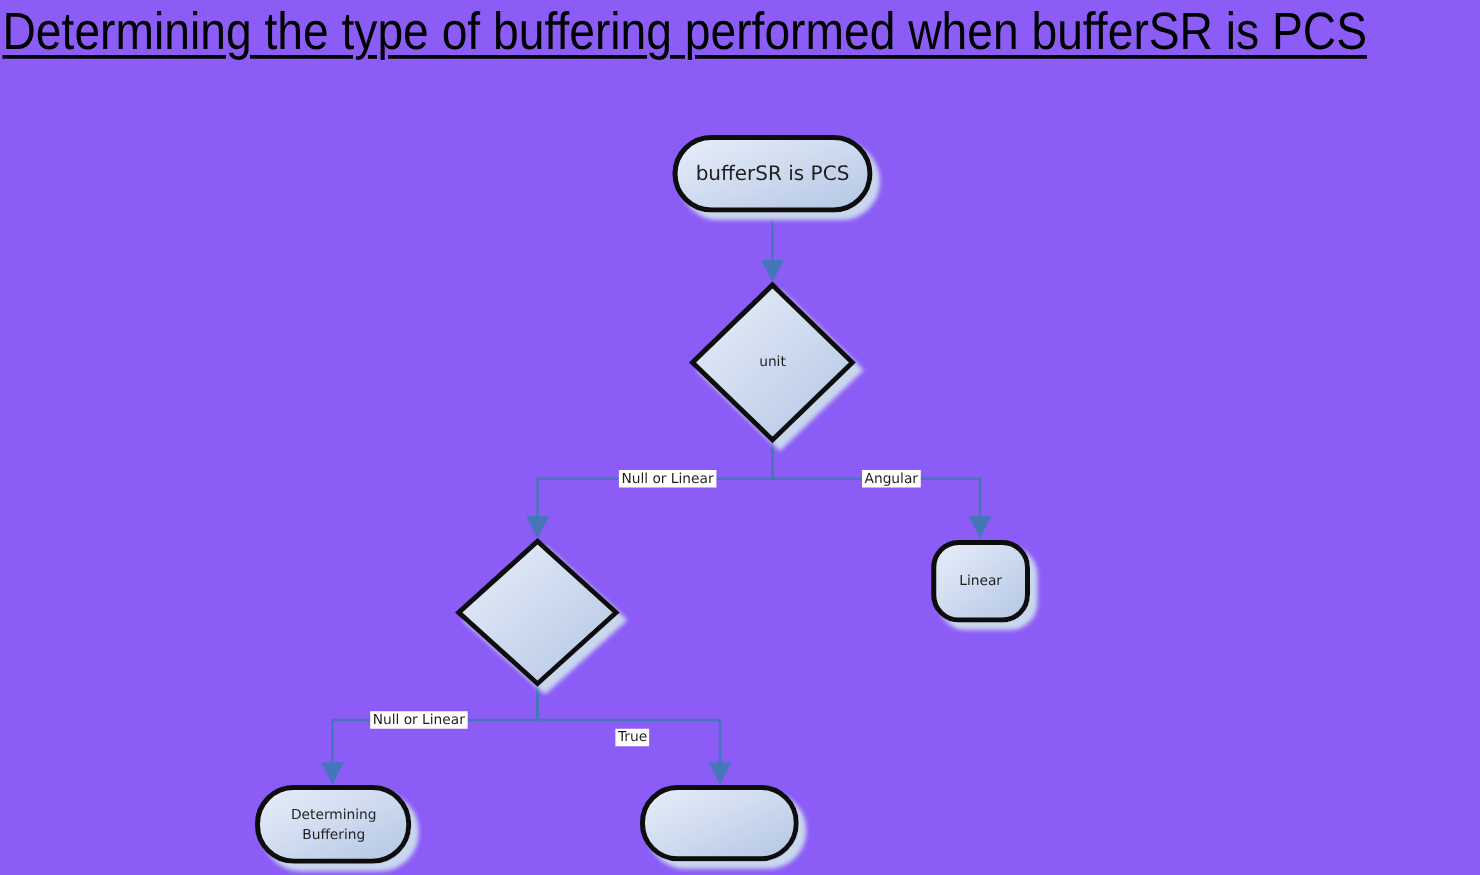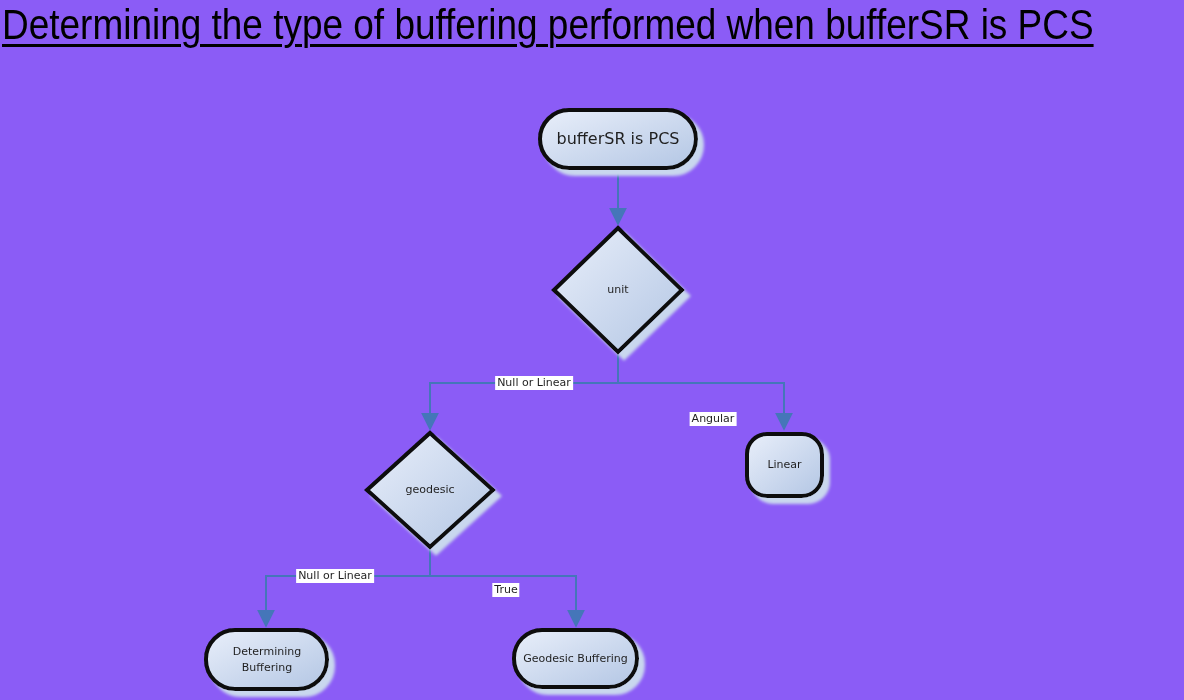"Angular" span.edge-label { margin-top: 36px -> none }
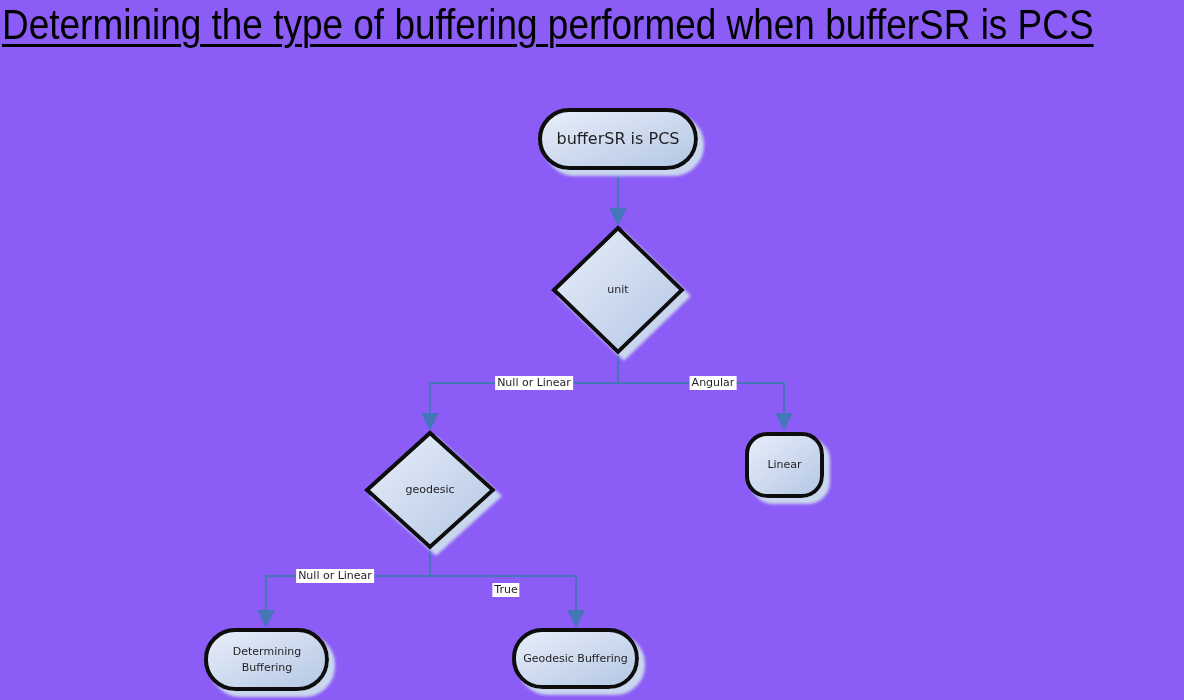"geodesic" div.node-label { html: <div>geodesic</div> -> none }
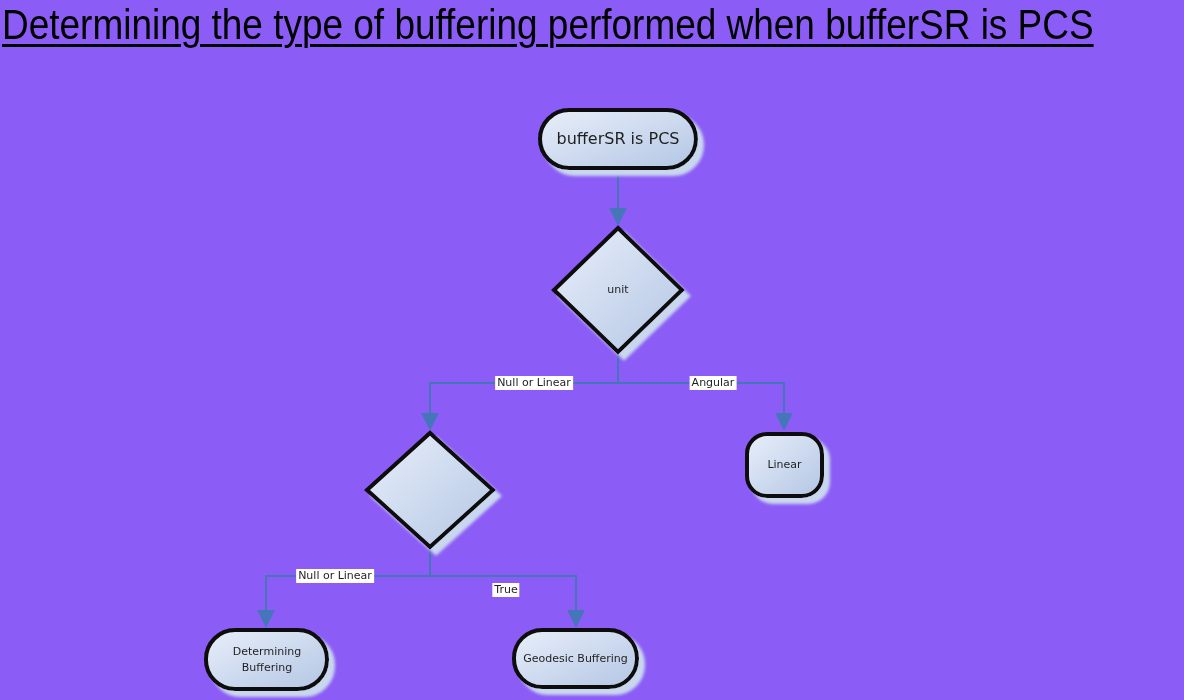"Geodesic Buffering" div.node-label { html: <div>Geodesic Buffering</div> -> none }
